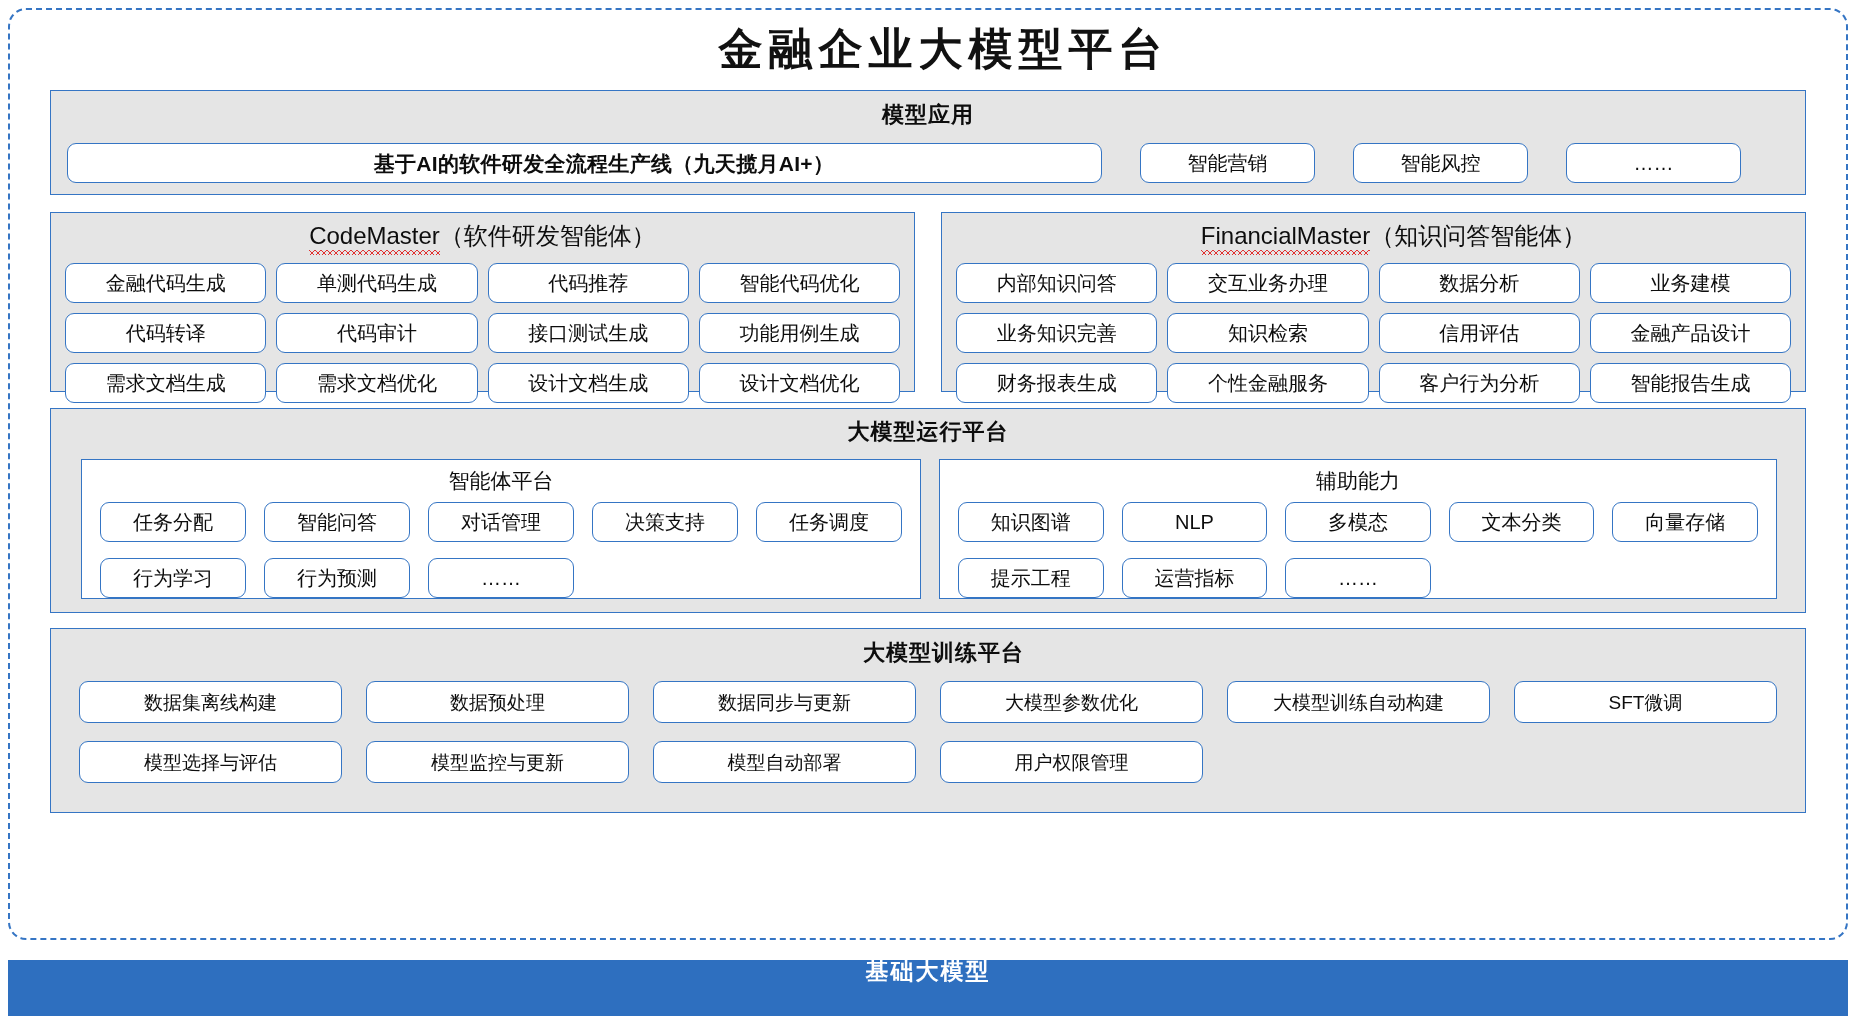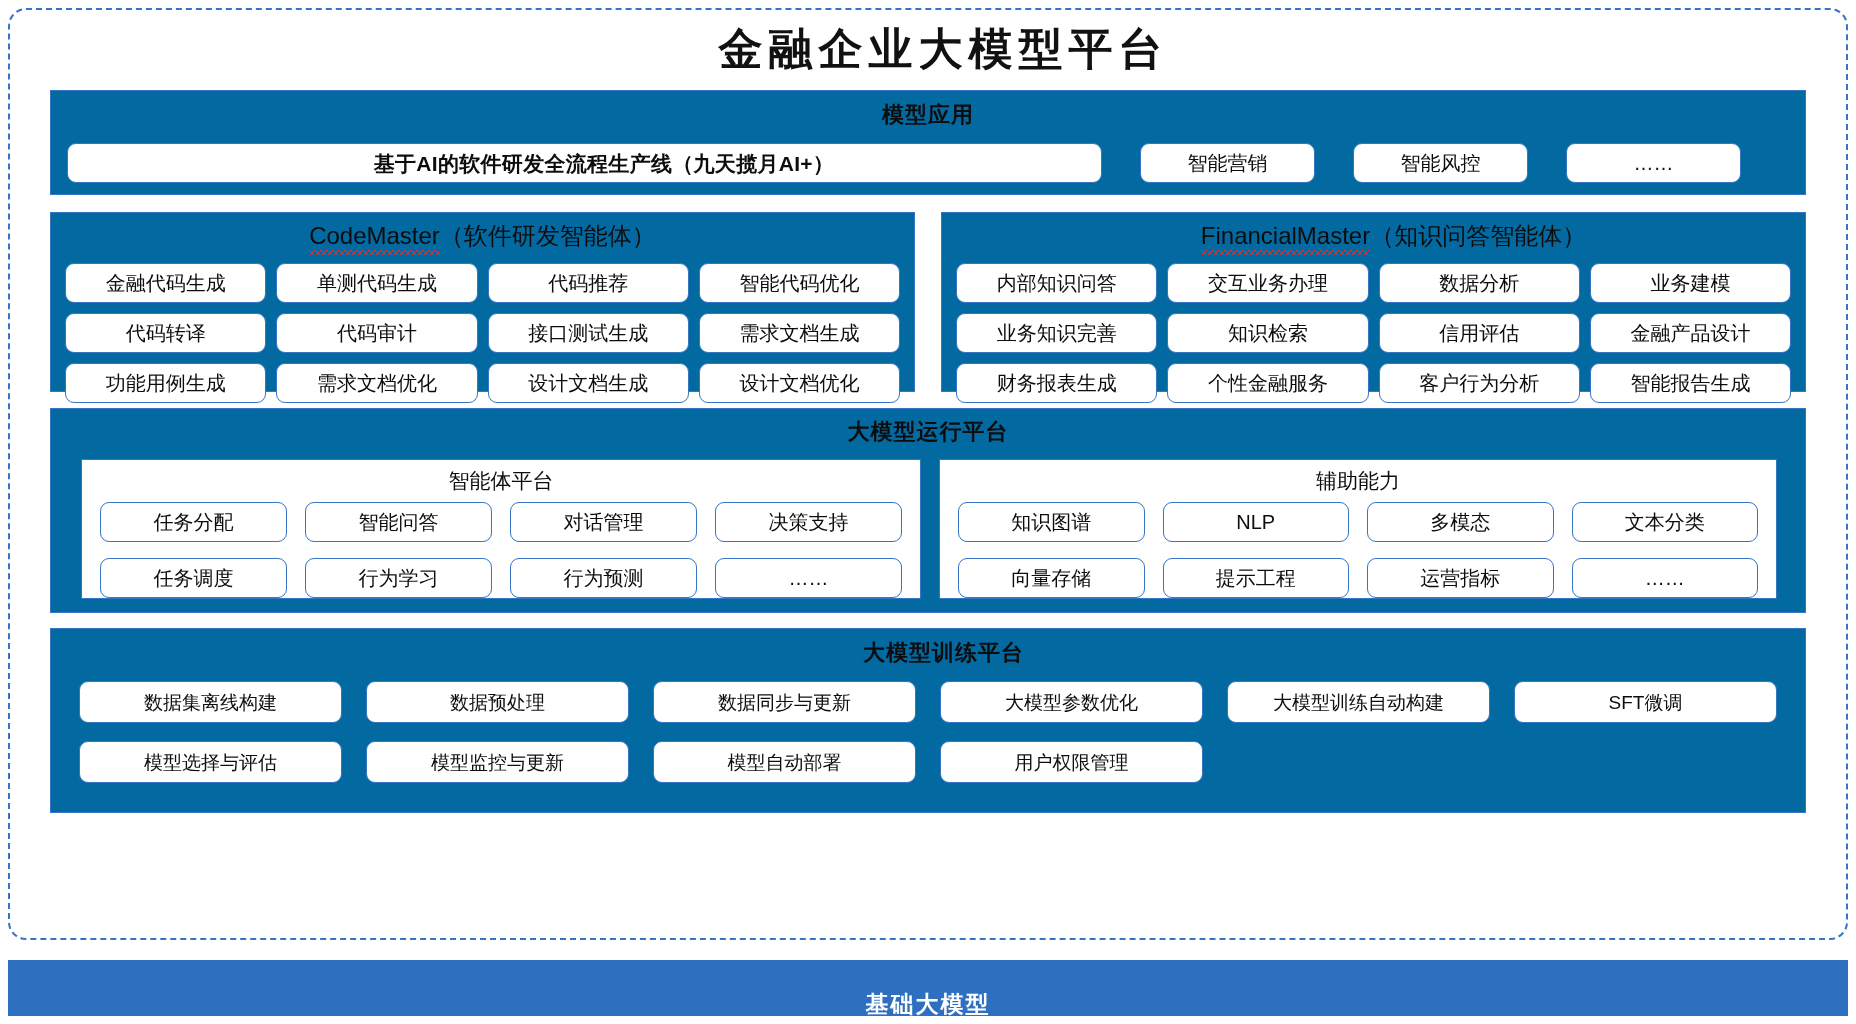"模型应用" .section { background: #0369a1 -> #e5e5e5 }
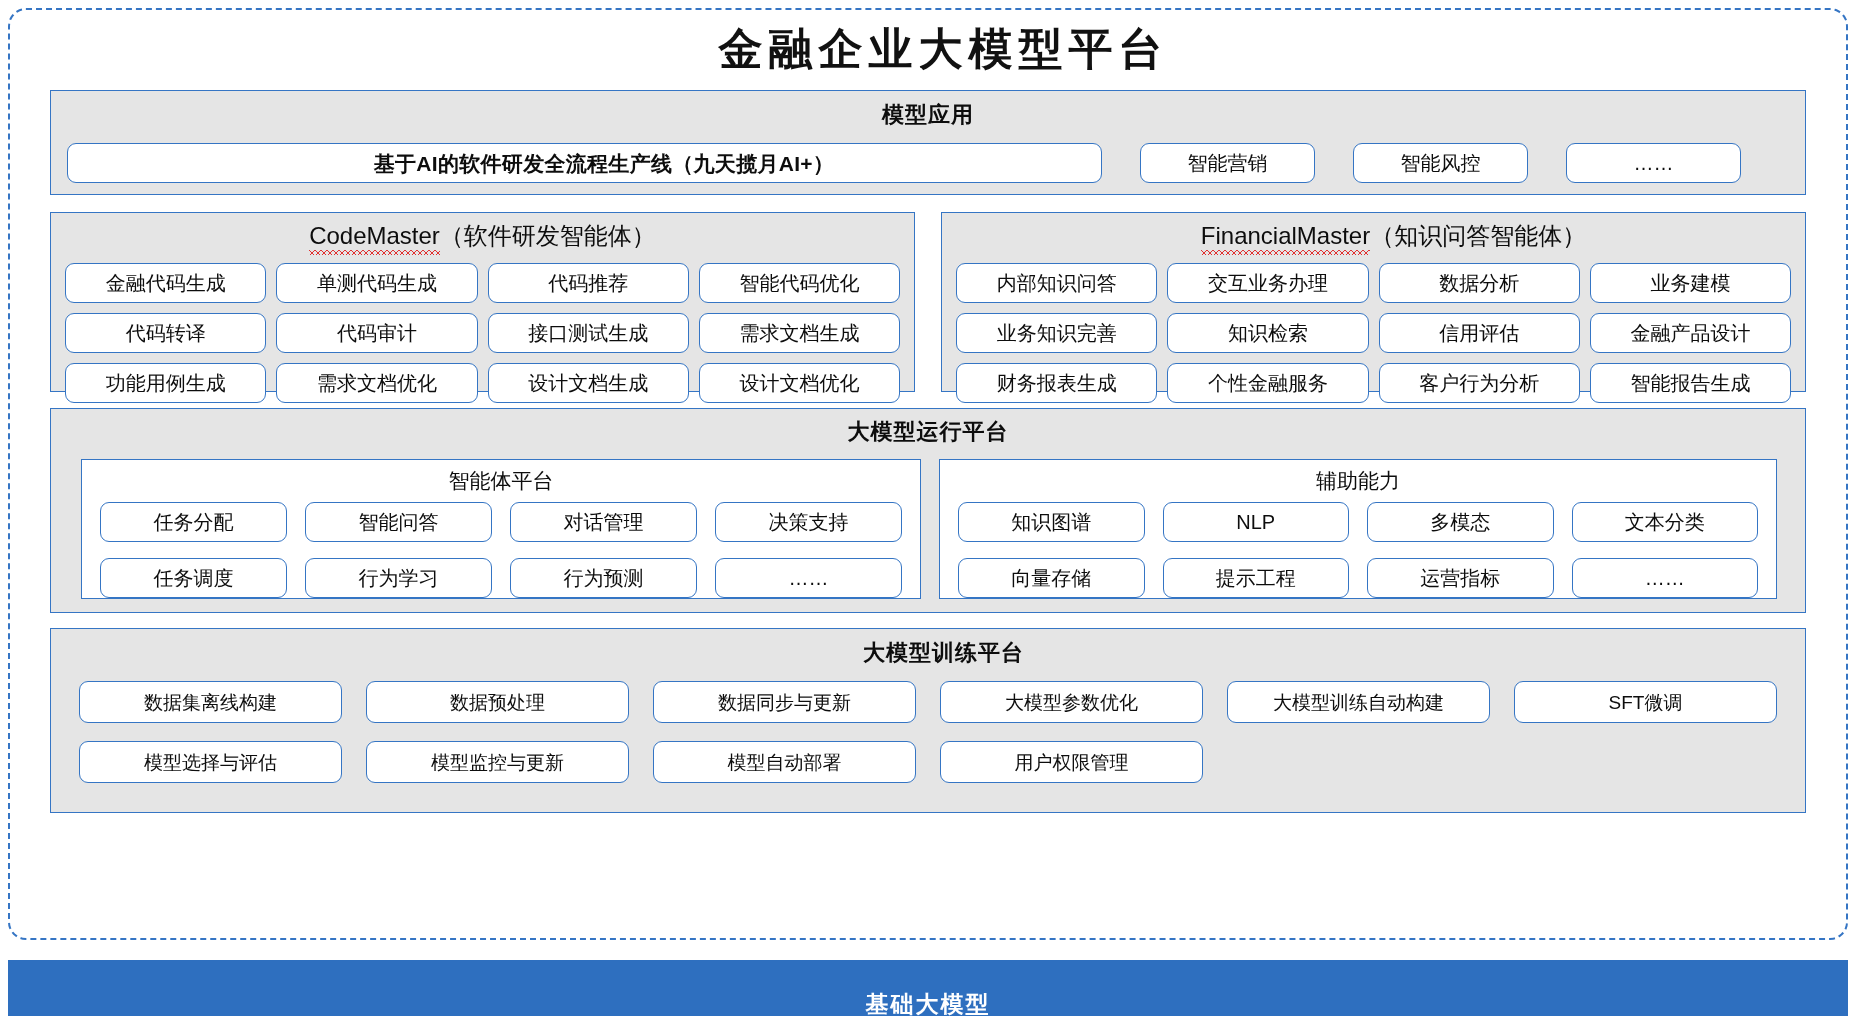"需求文档生成" div.pill { order: before "功能用例生成" -> after "功能用例生成" }
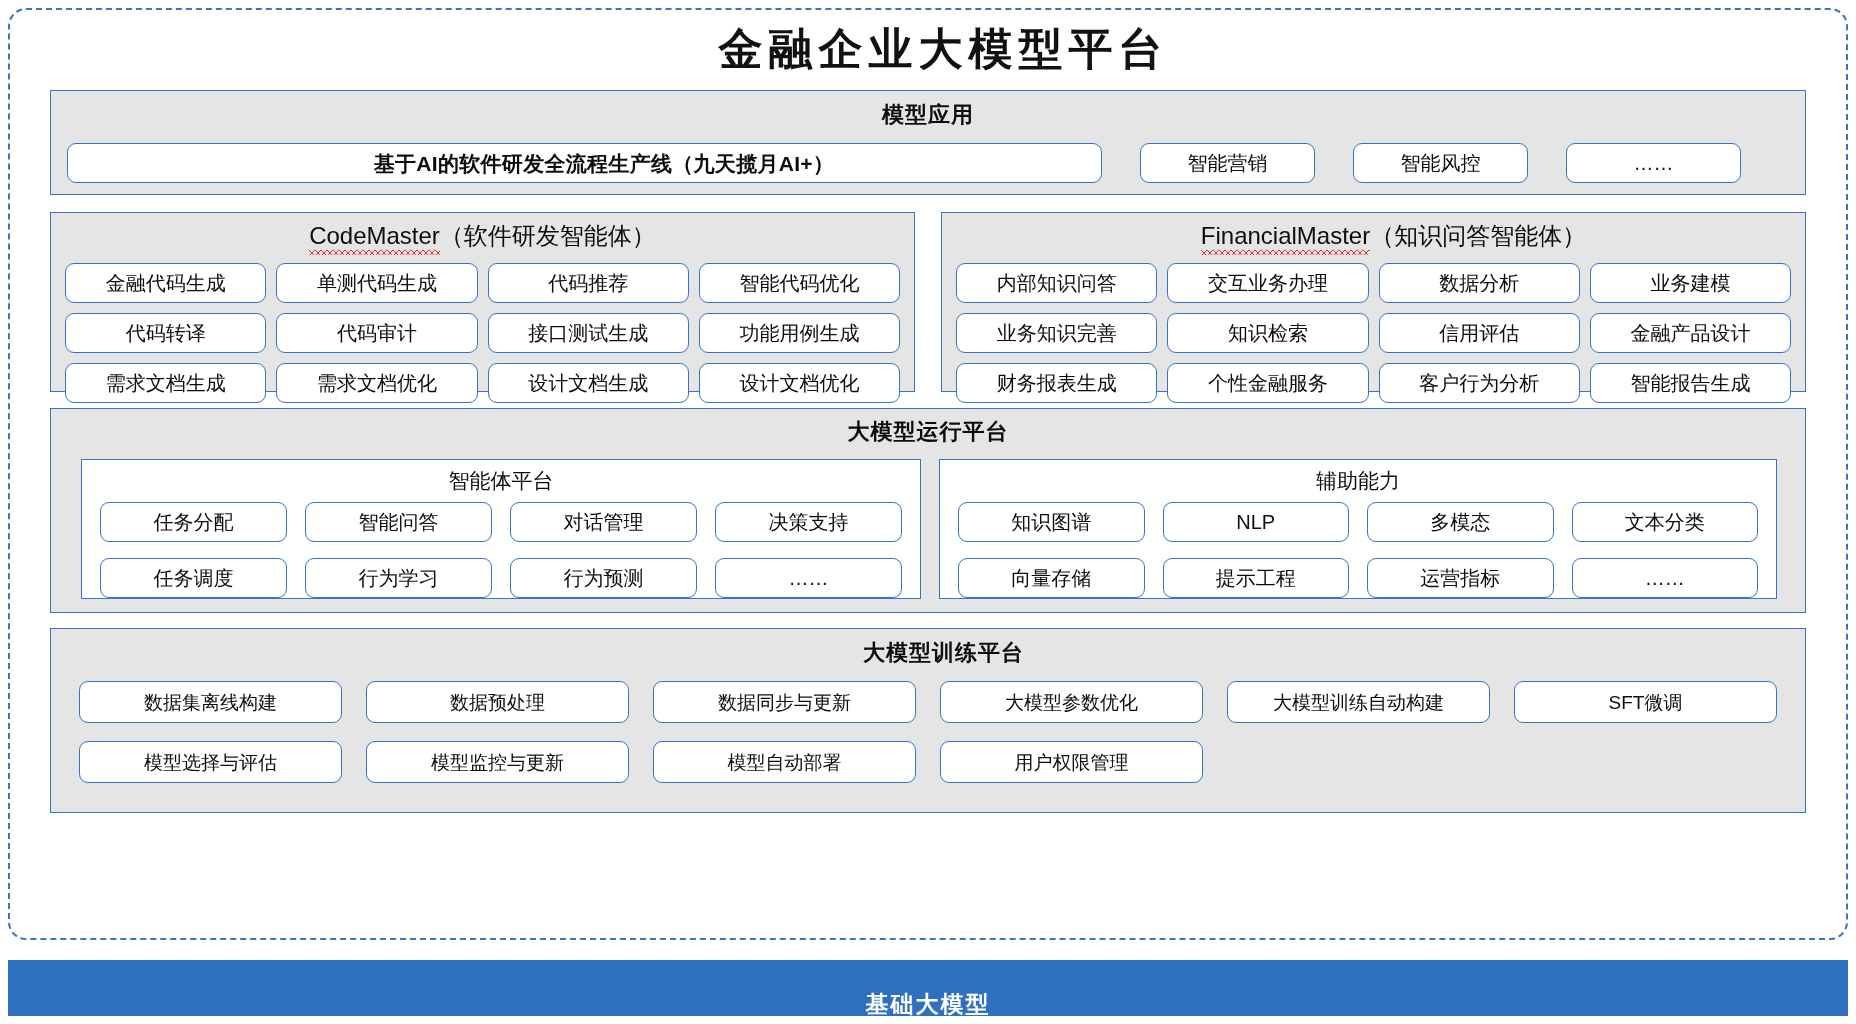"任务分配" .runtime-grid { grid-template-columns: repeat(4, 1fr) -> repeat(5, 1fr) }
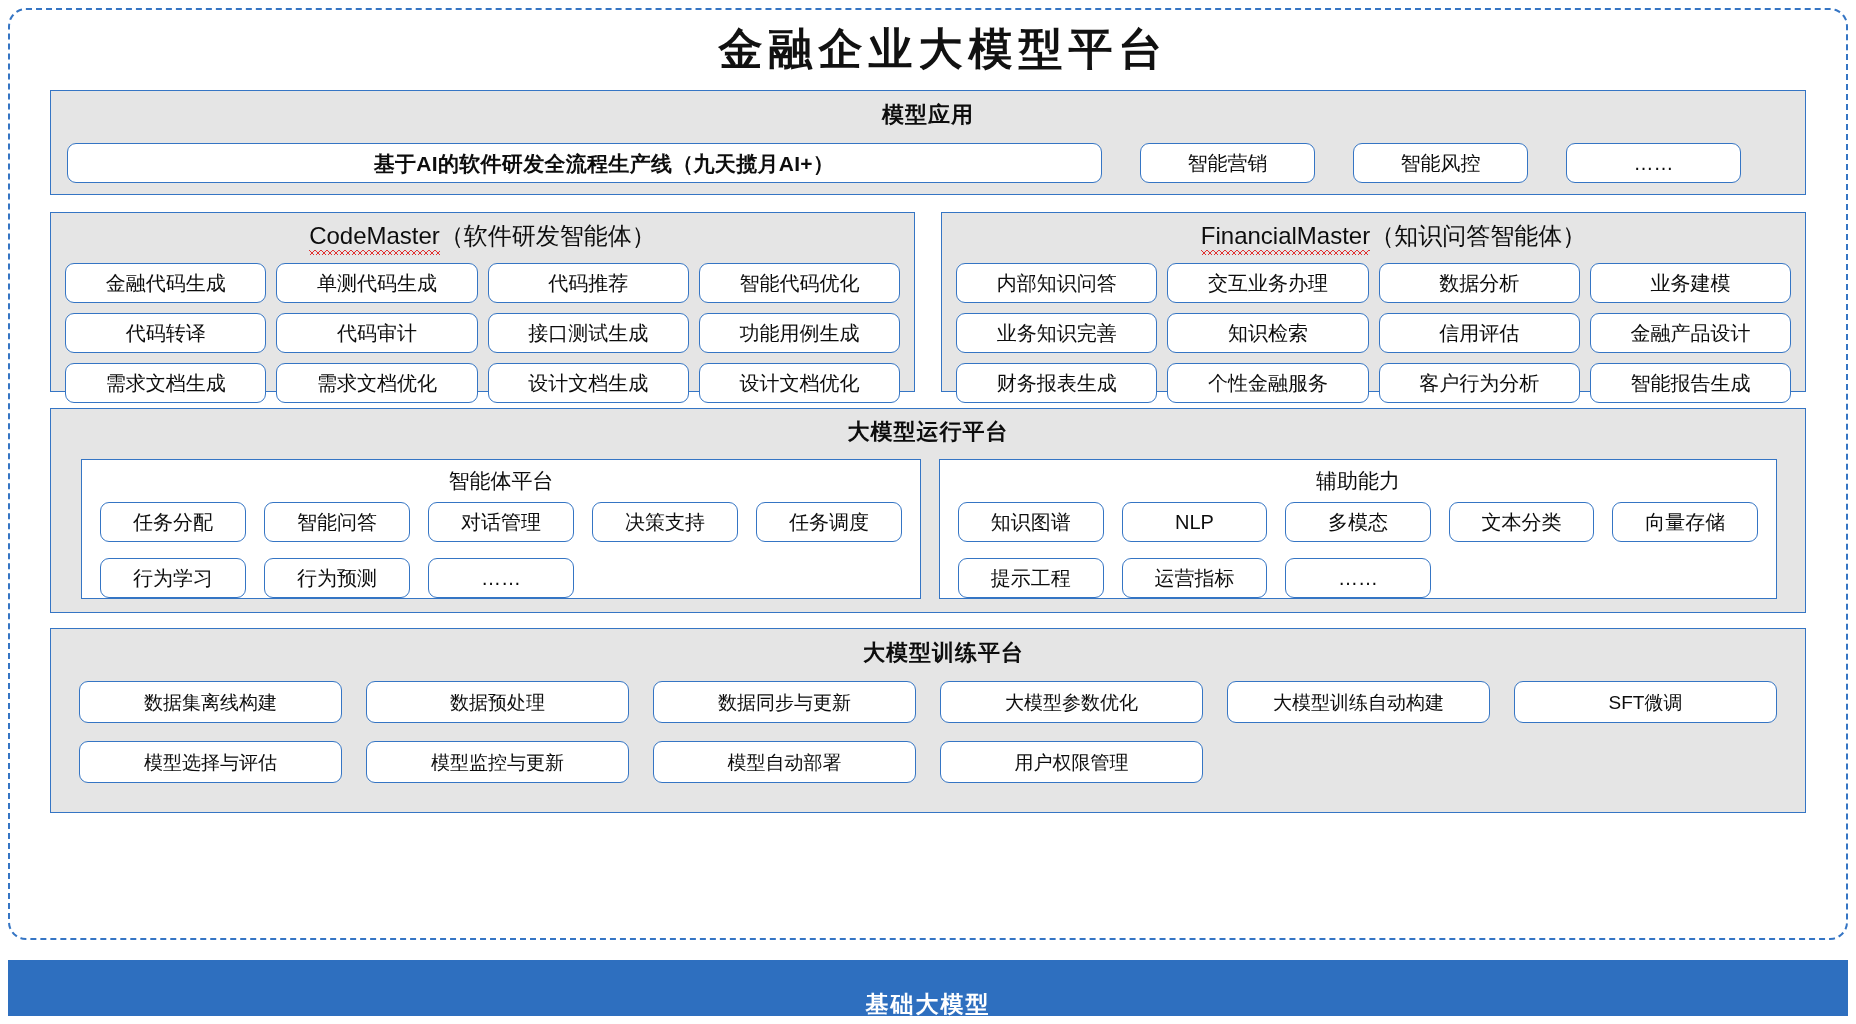"基础大模型" #foundation-bar { align-items: flex-end -> flex-start }
